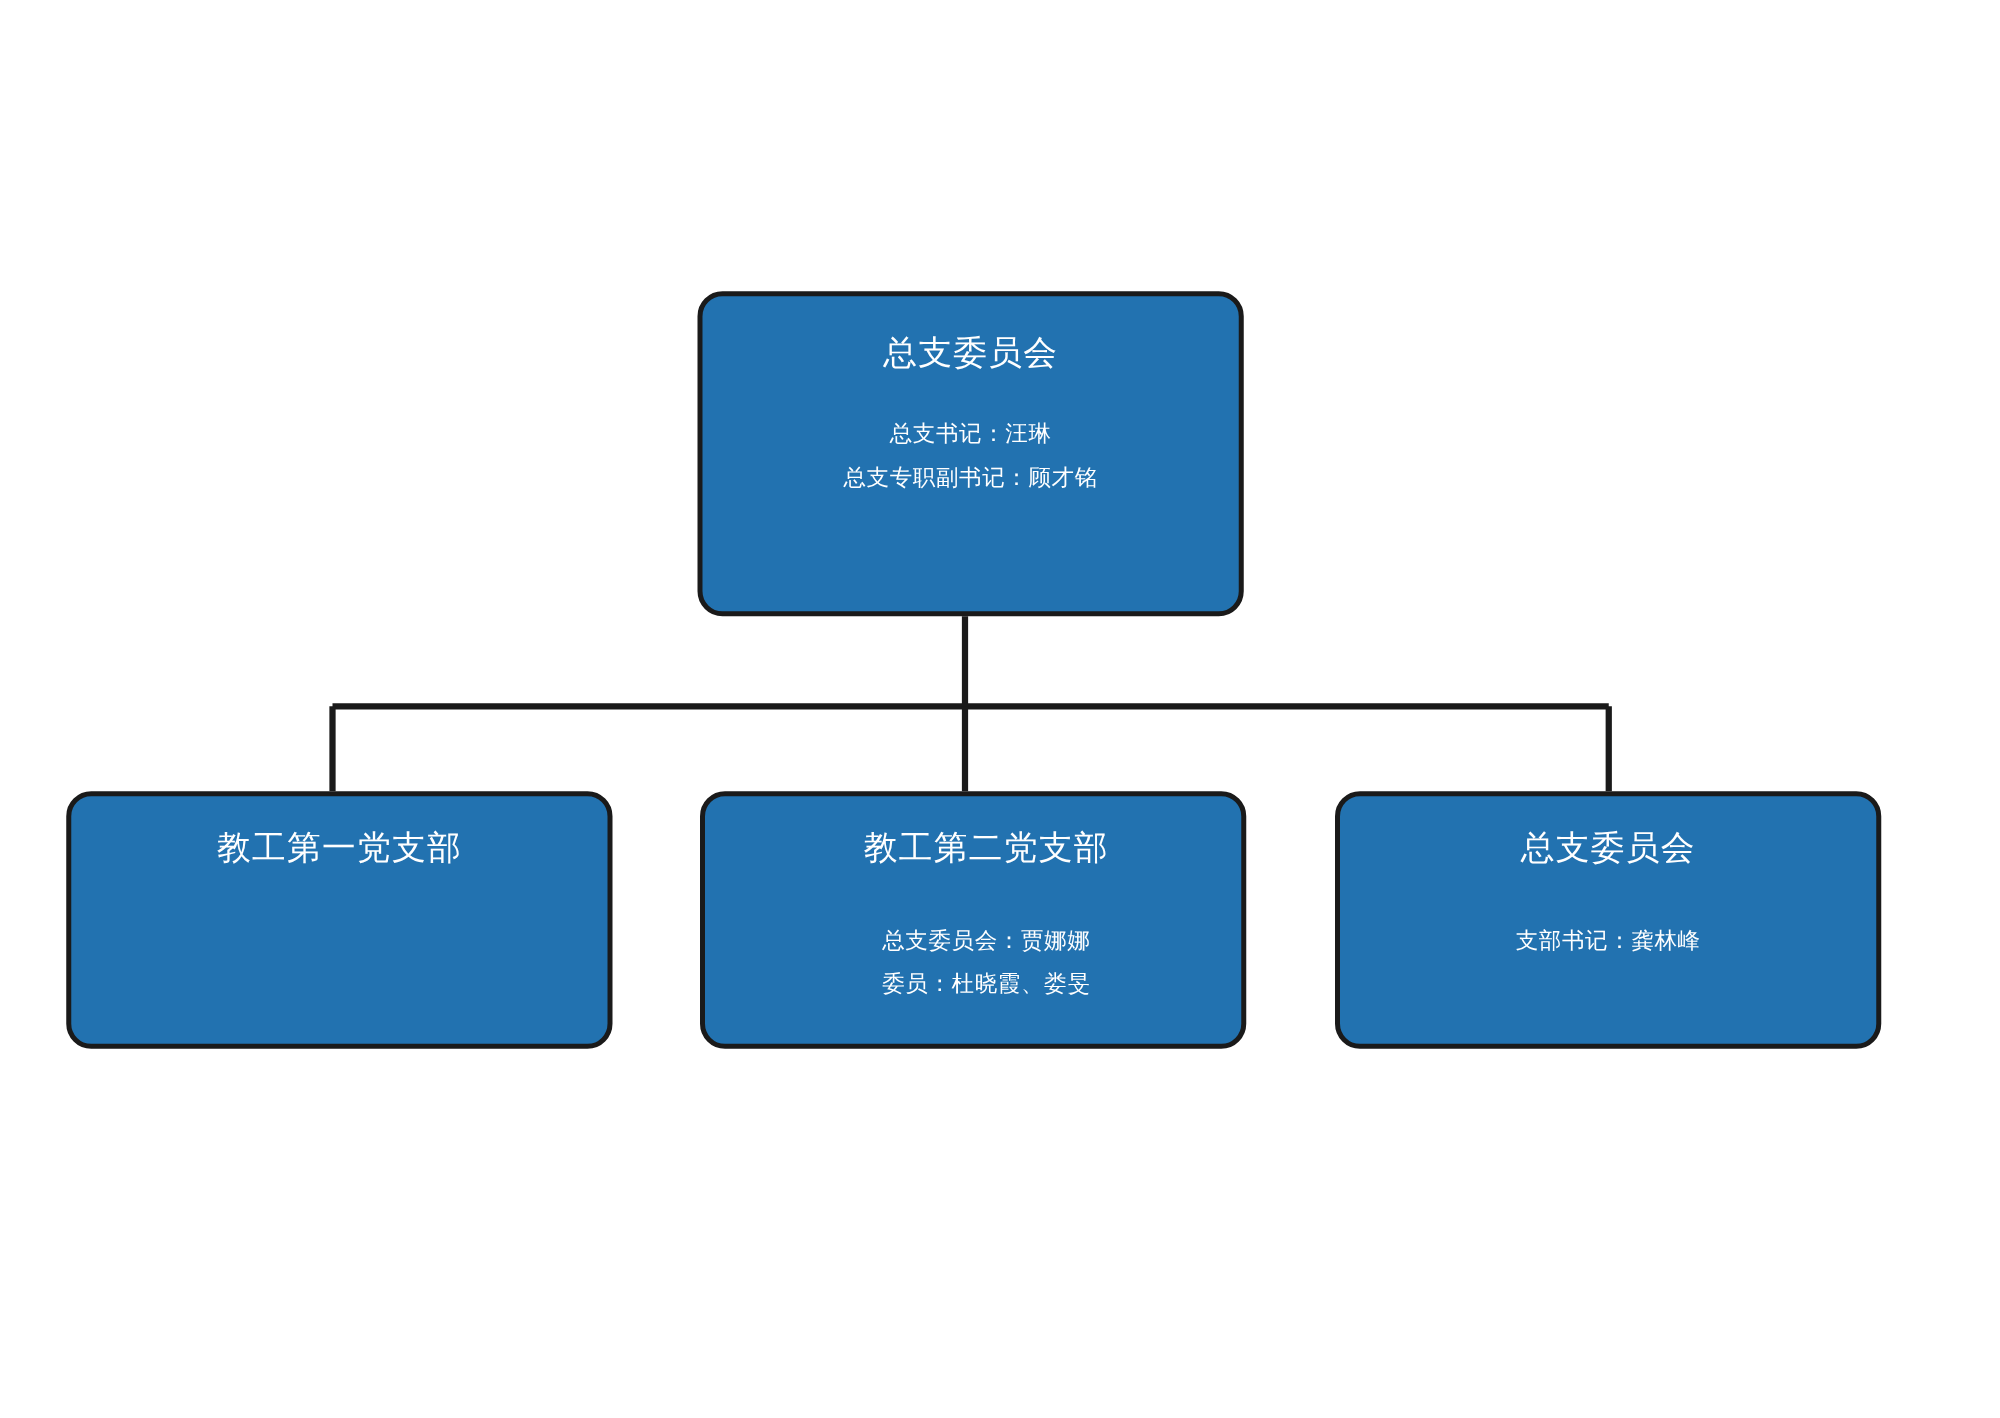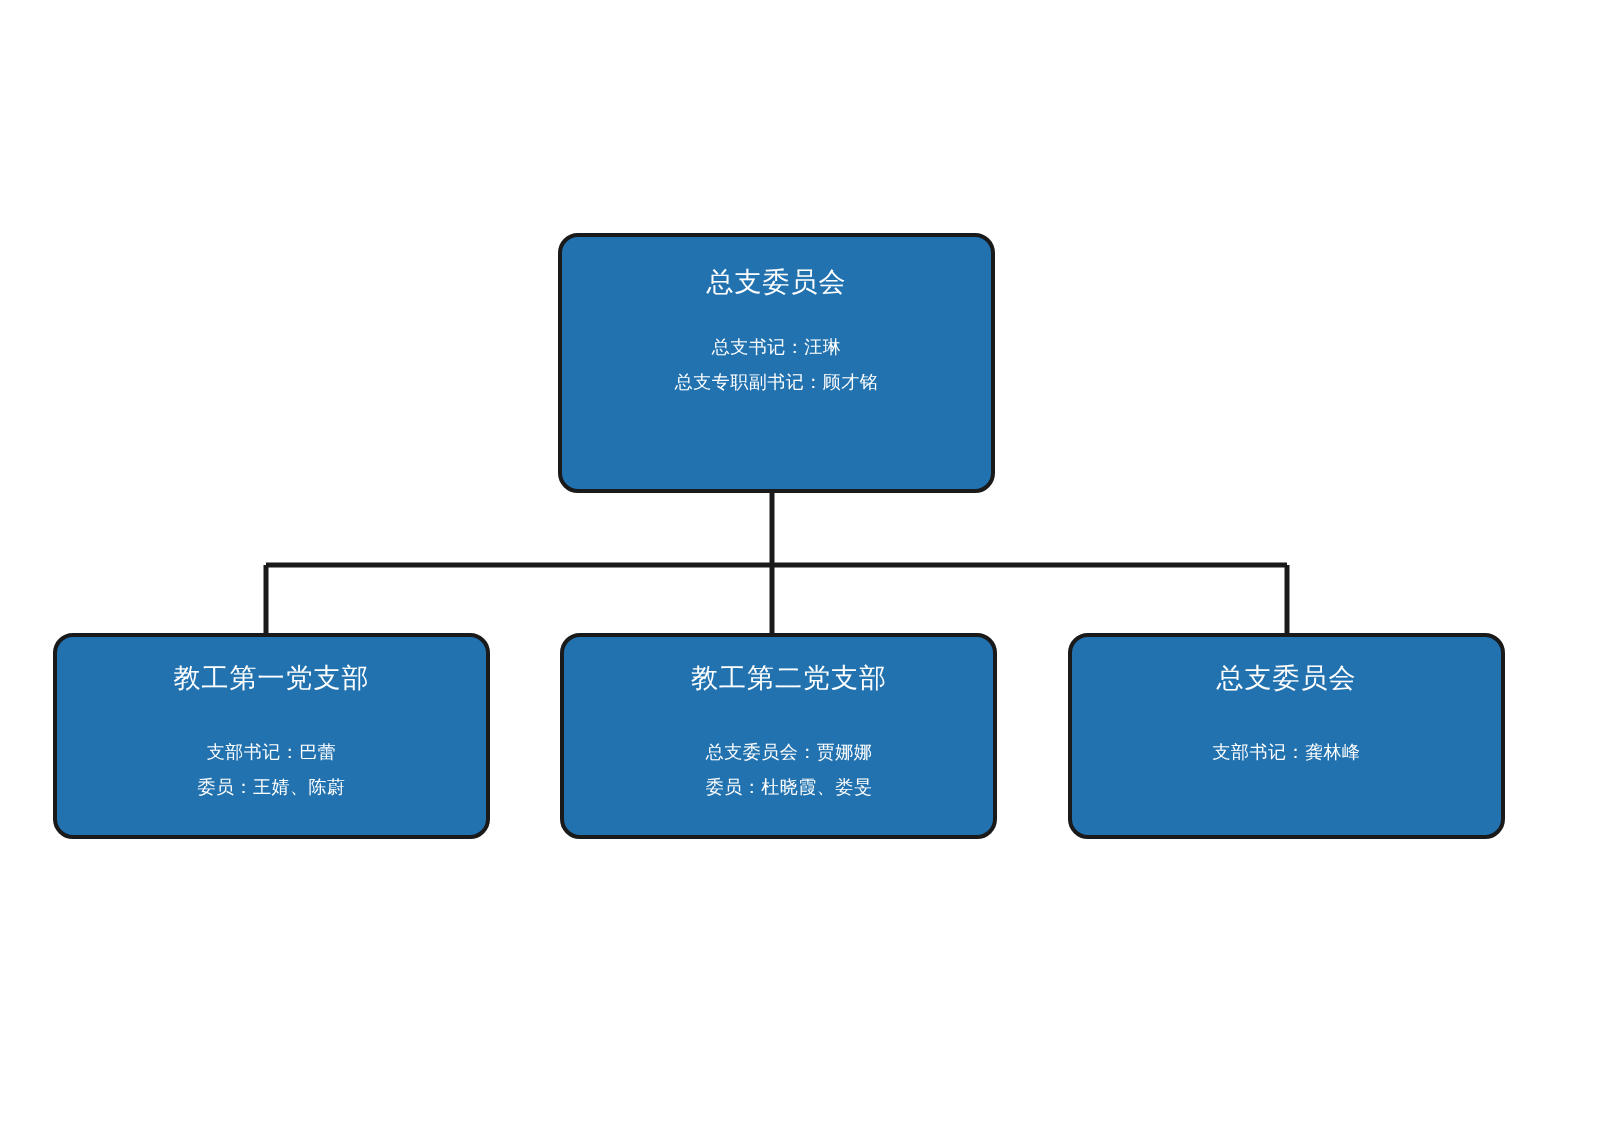"支部书记：巴蕾" div.node-body { html: <div> <div>支部书记：巴蕾</div> <div>委员：王婧、陈蔚</div> </div> -> none }
